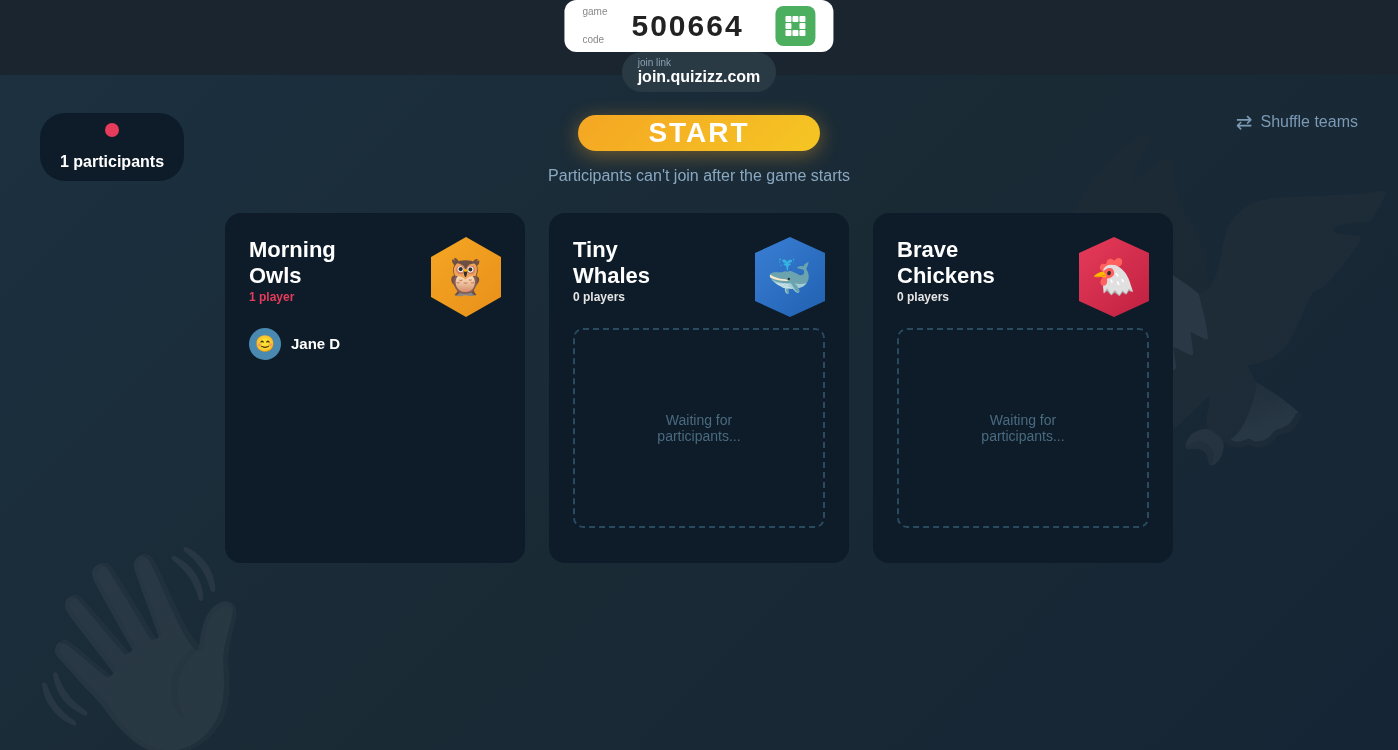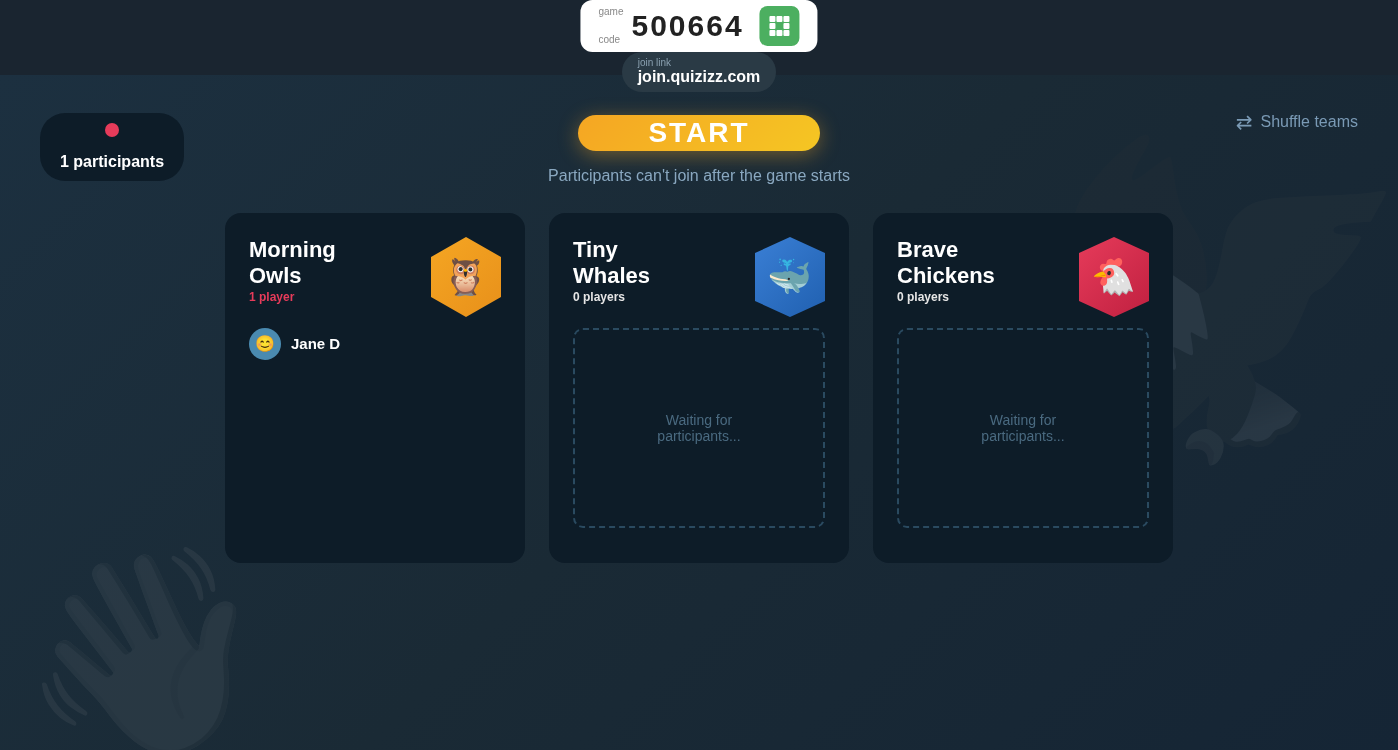"game" .game-code-box { gap: 8px -> 24px }
